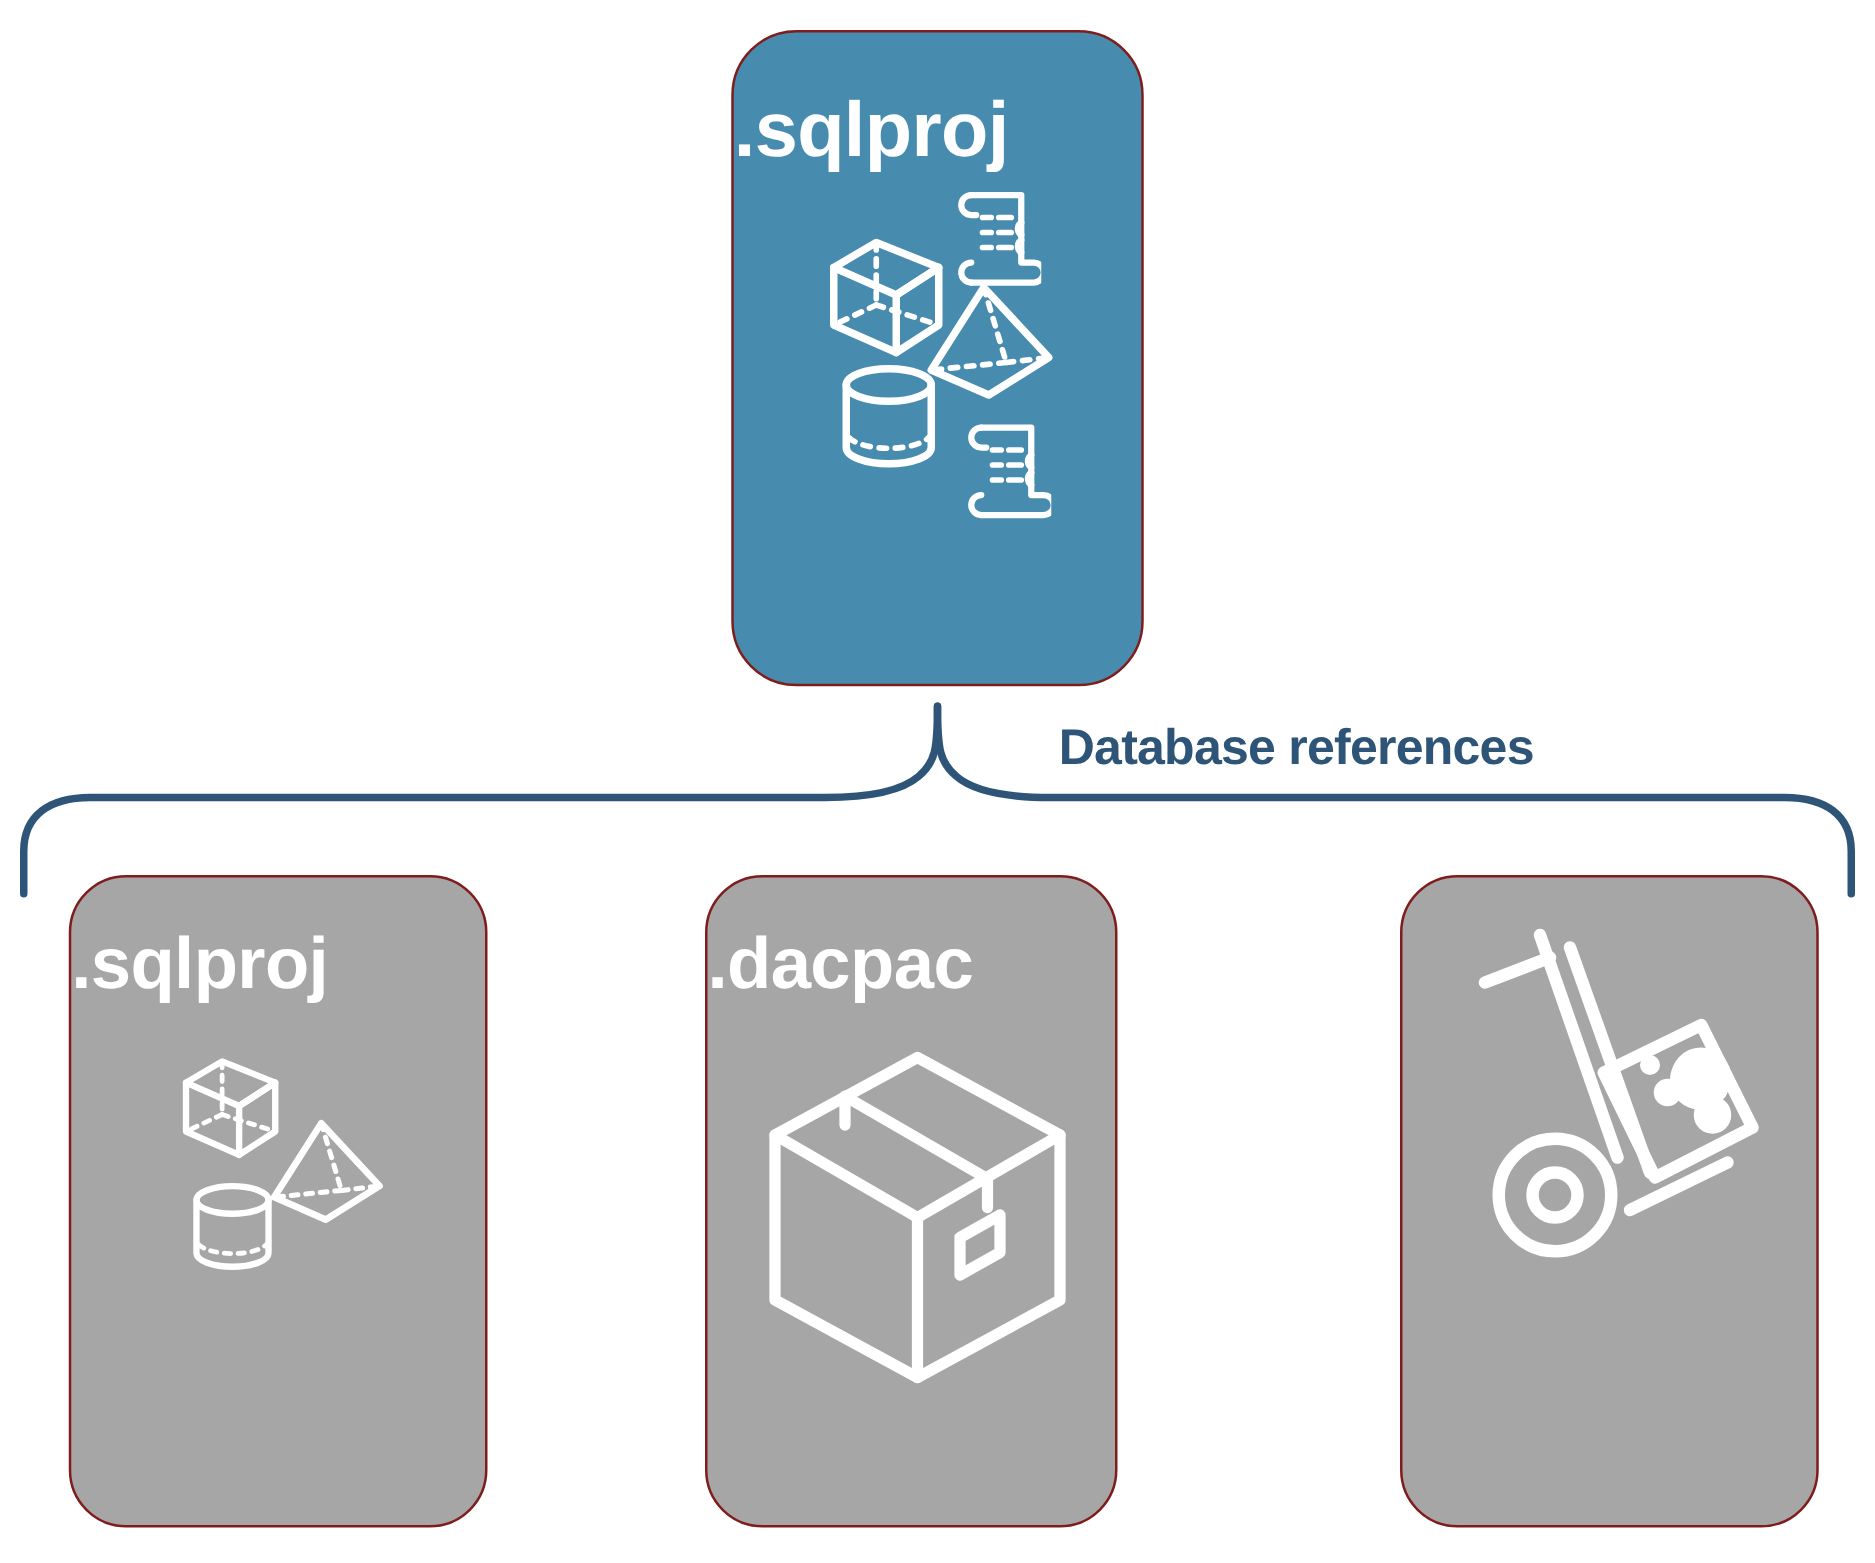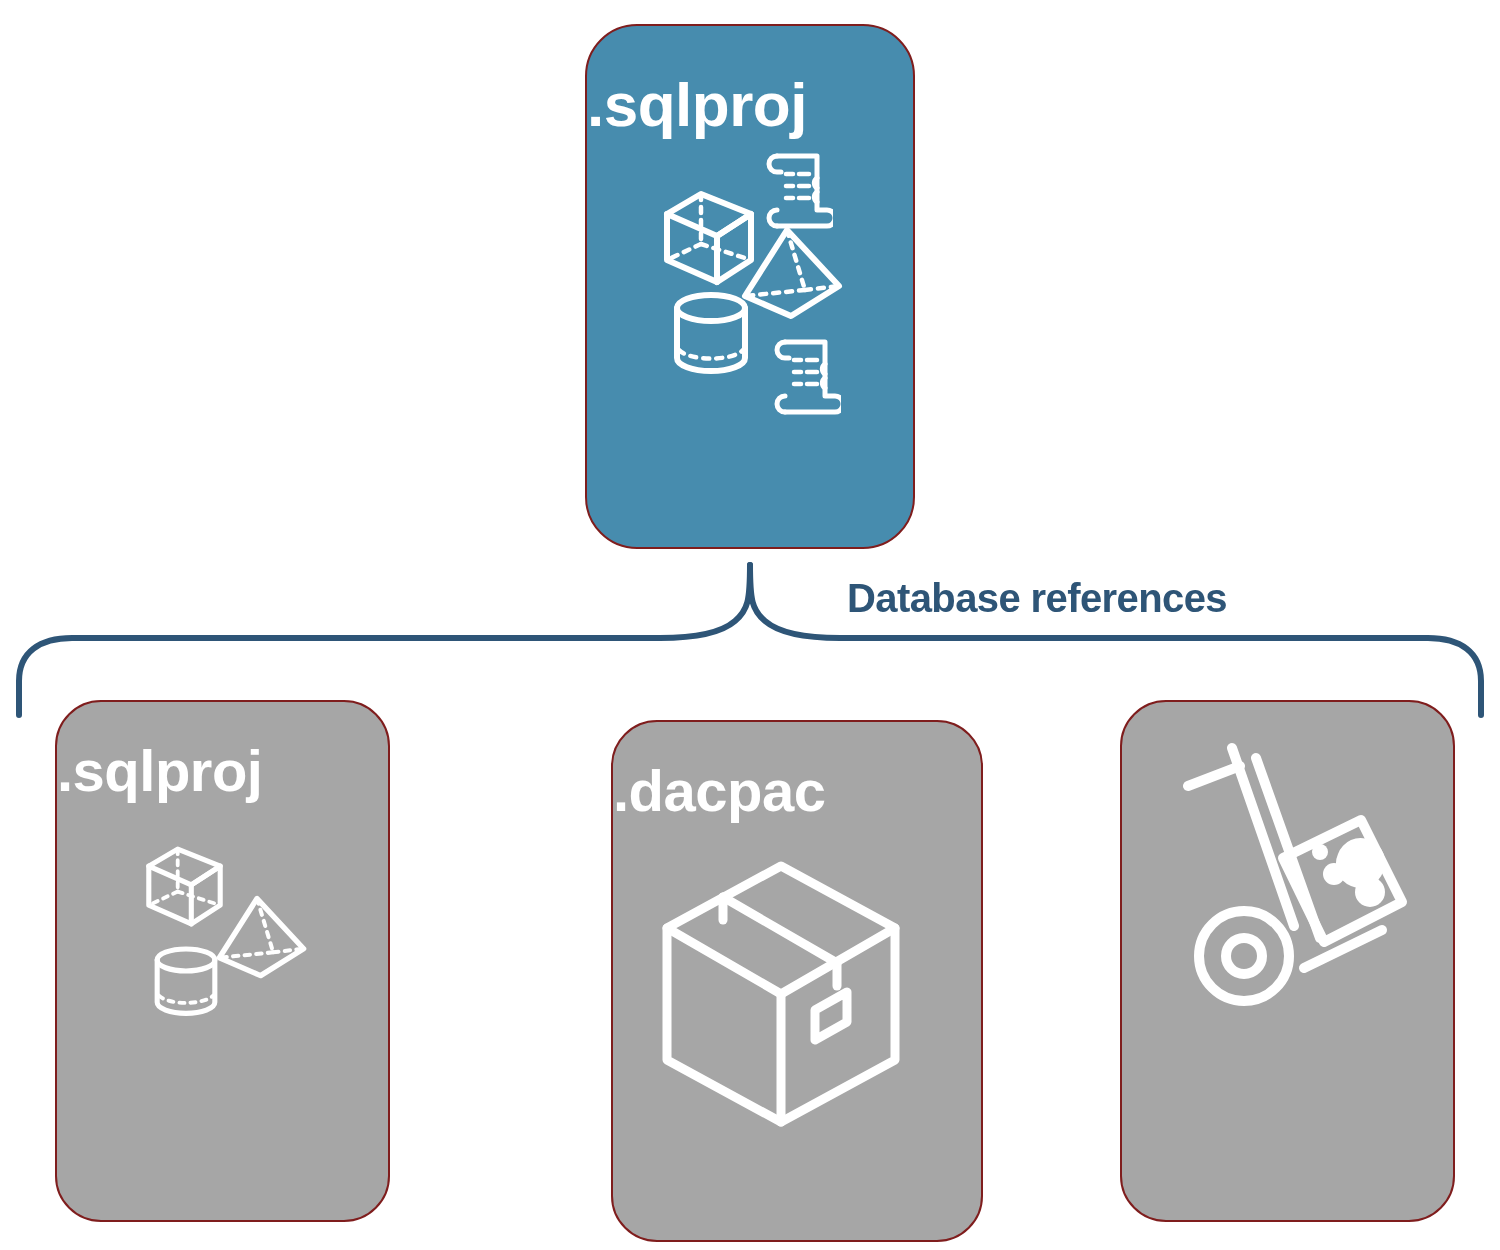".dacpac" .card.dacpac-ref { left: 611px -> 564px; margin-top: 20px -> none; width: 372px -> 330px }
